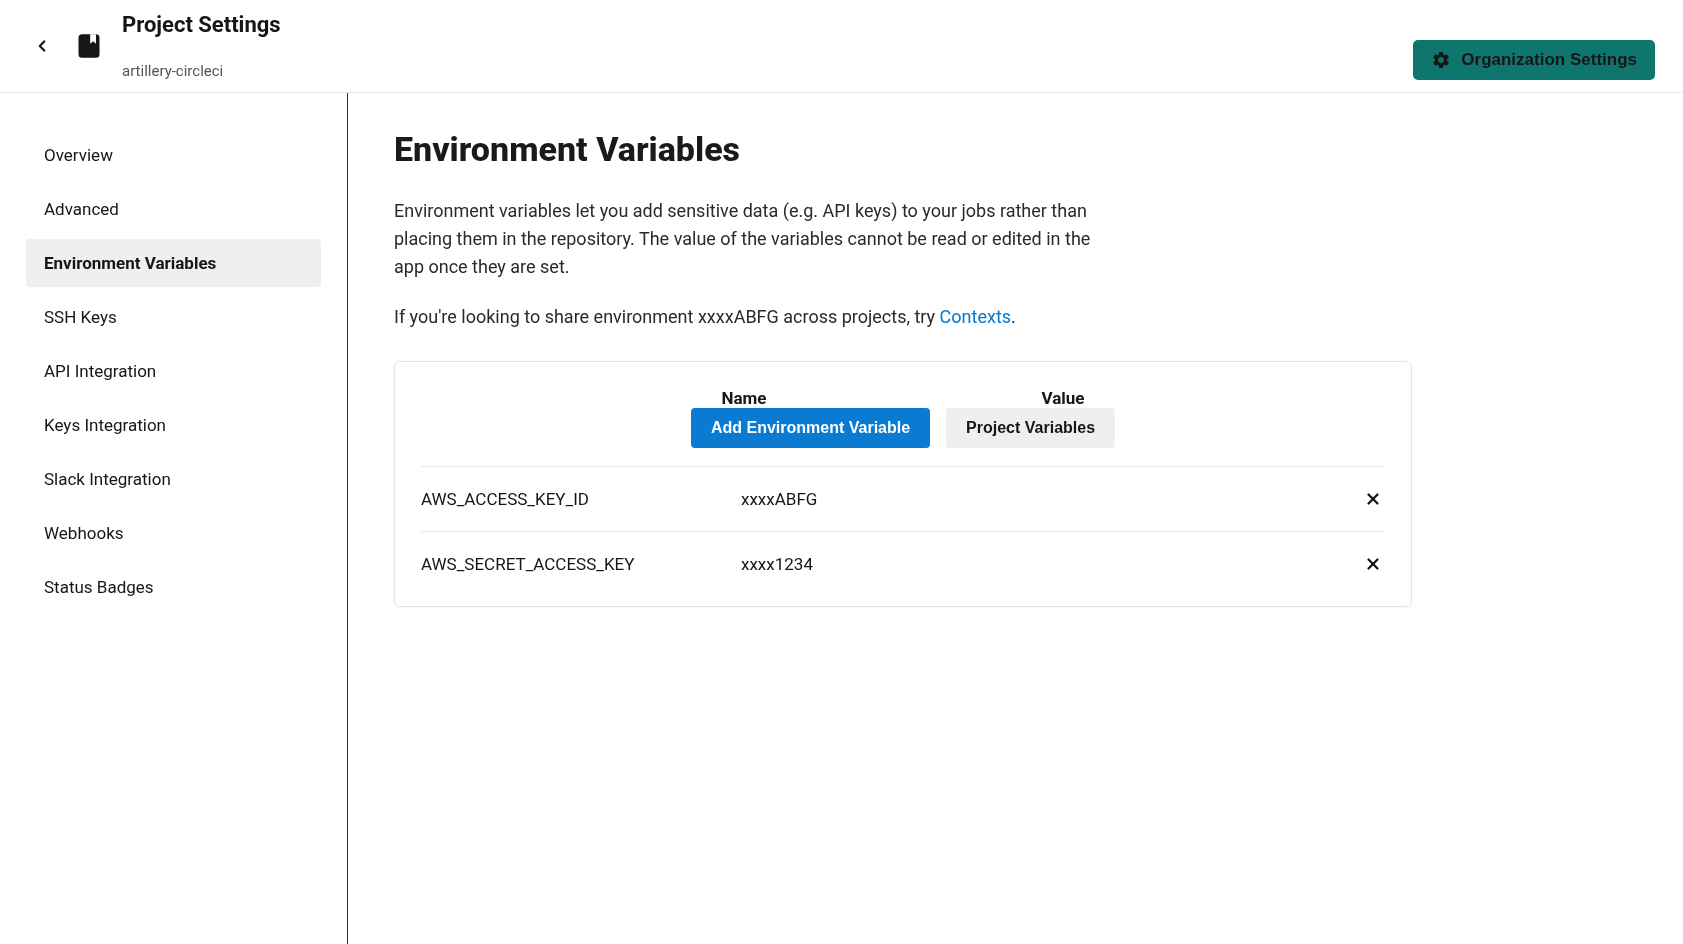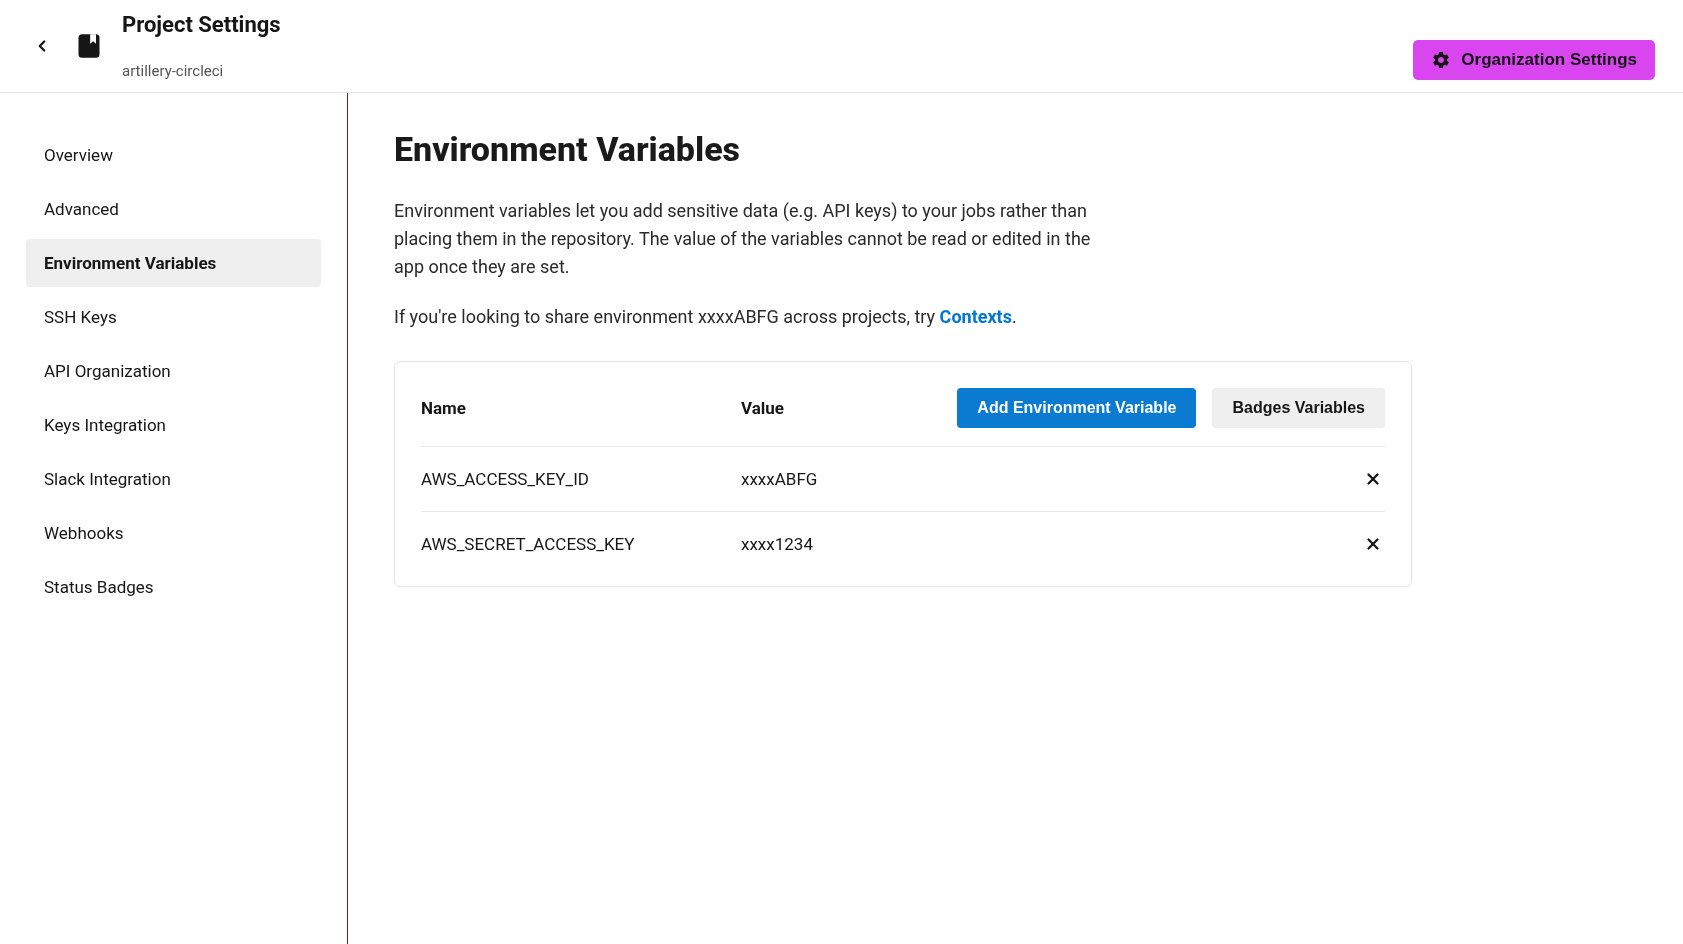"Organization Settings" .org-settings-btn { background: #d946ef -> #0f766e }
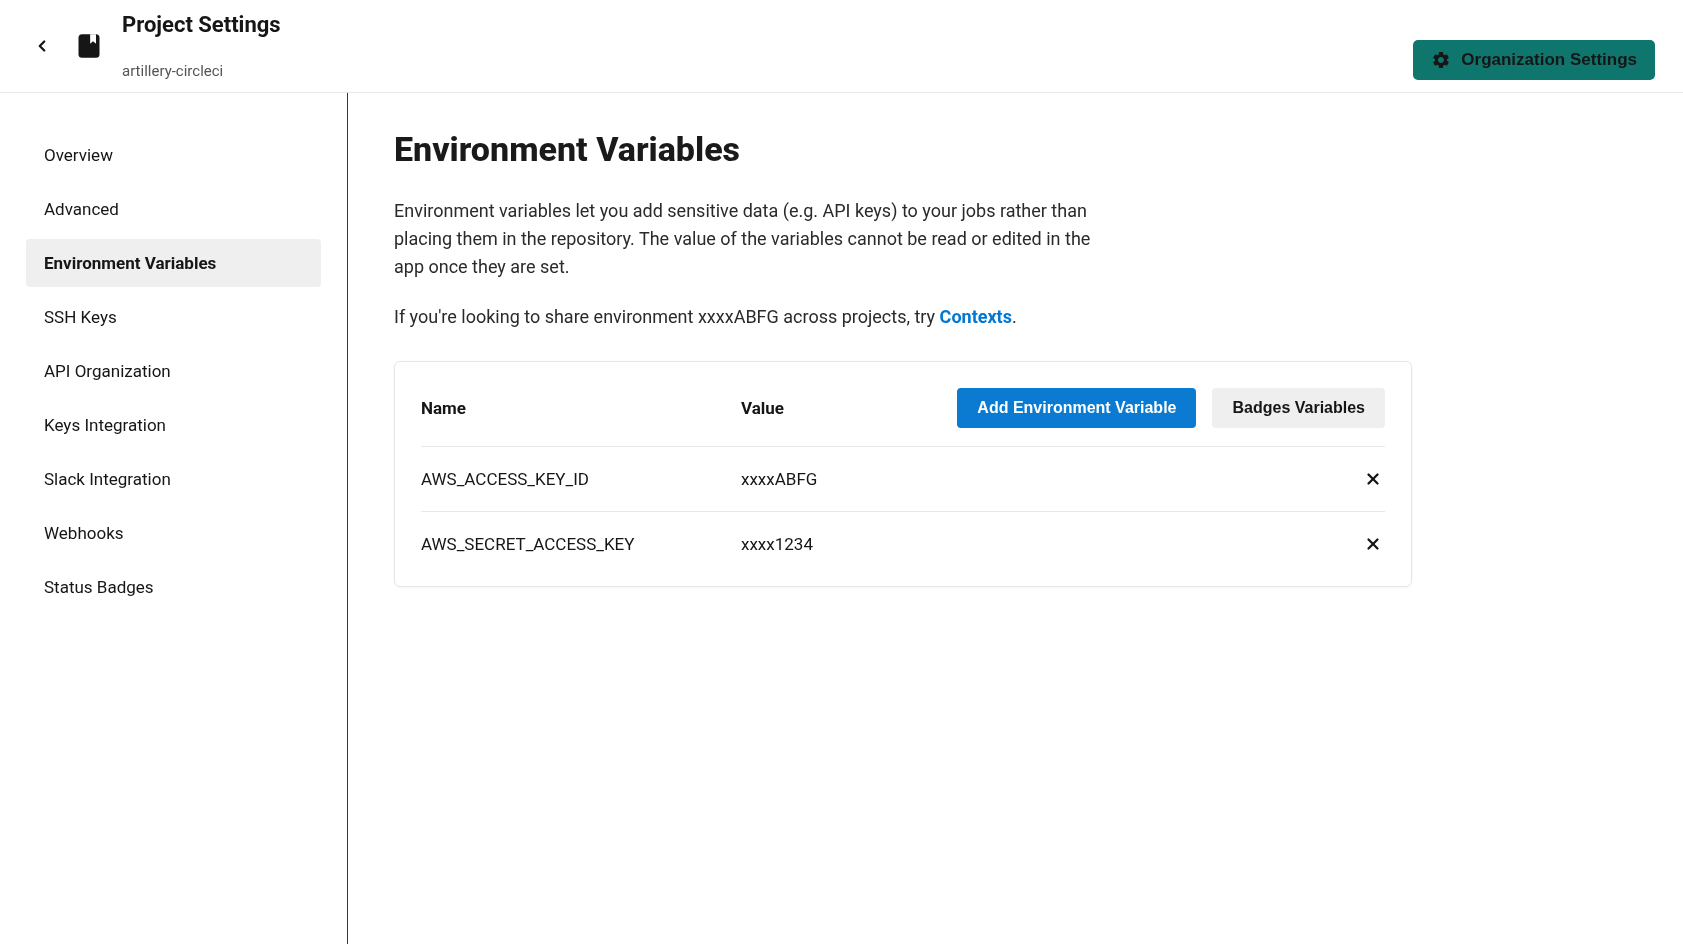"Contexts" .description .link { font-weight: bold -> none }
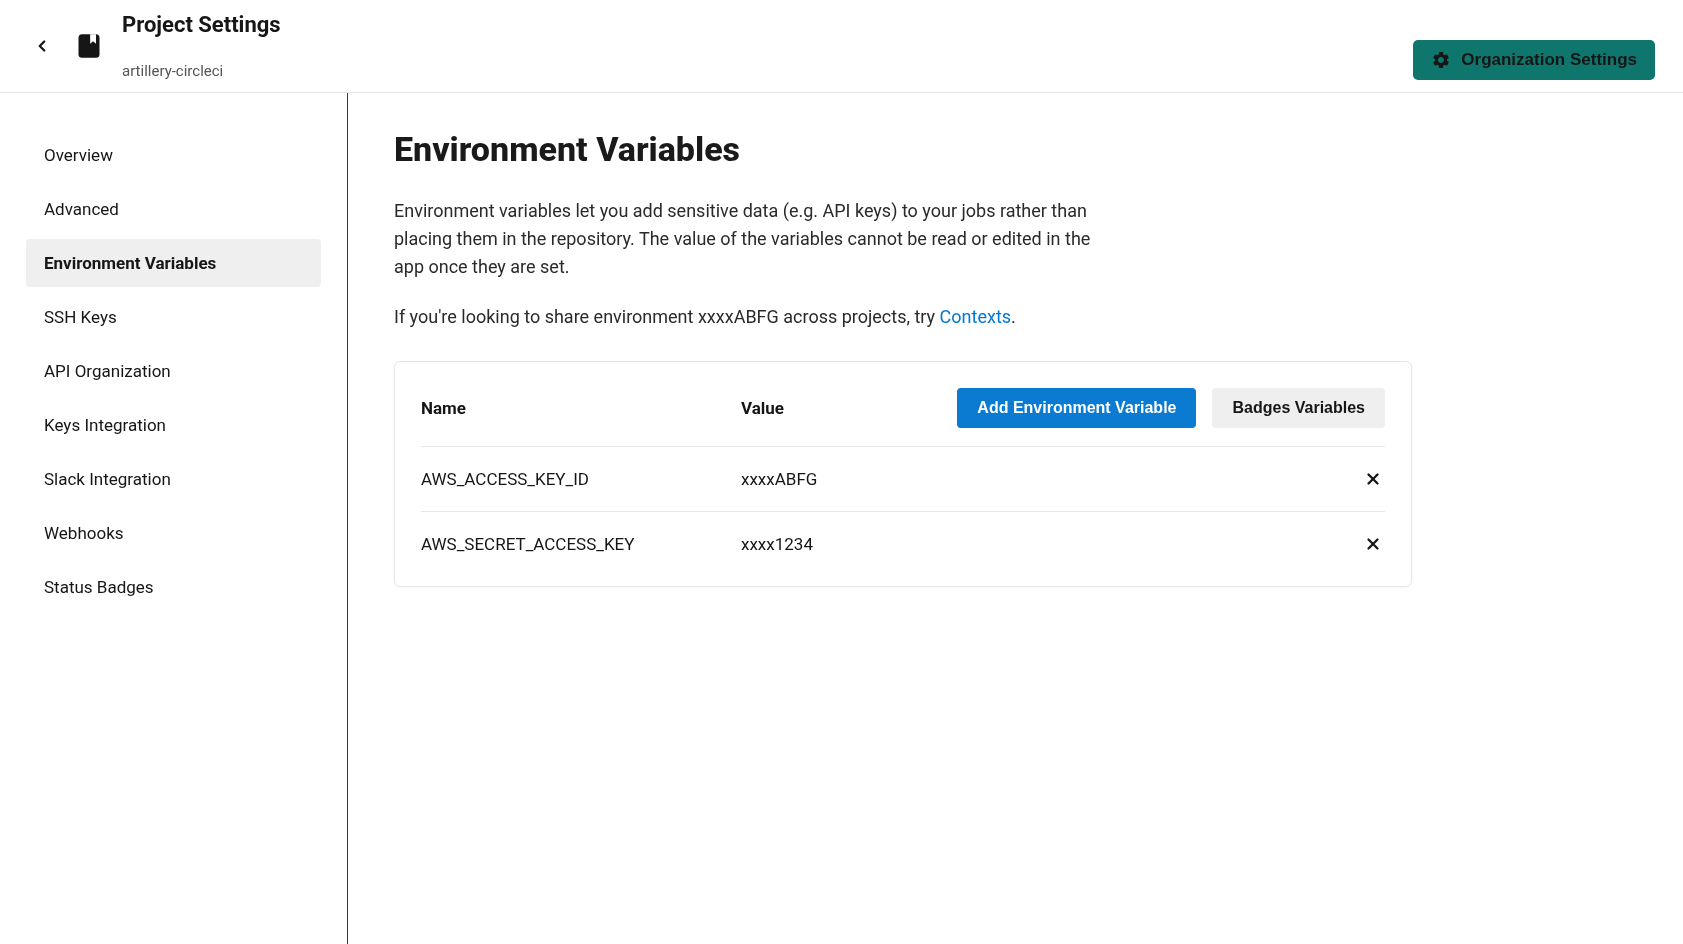"API Organization" div.sidebar-item { text: Organization -> Integration }
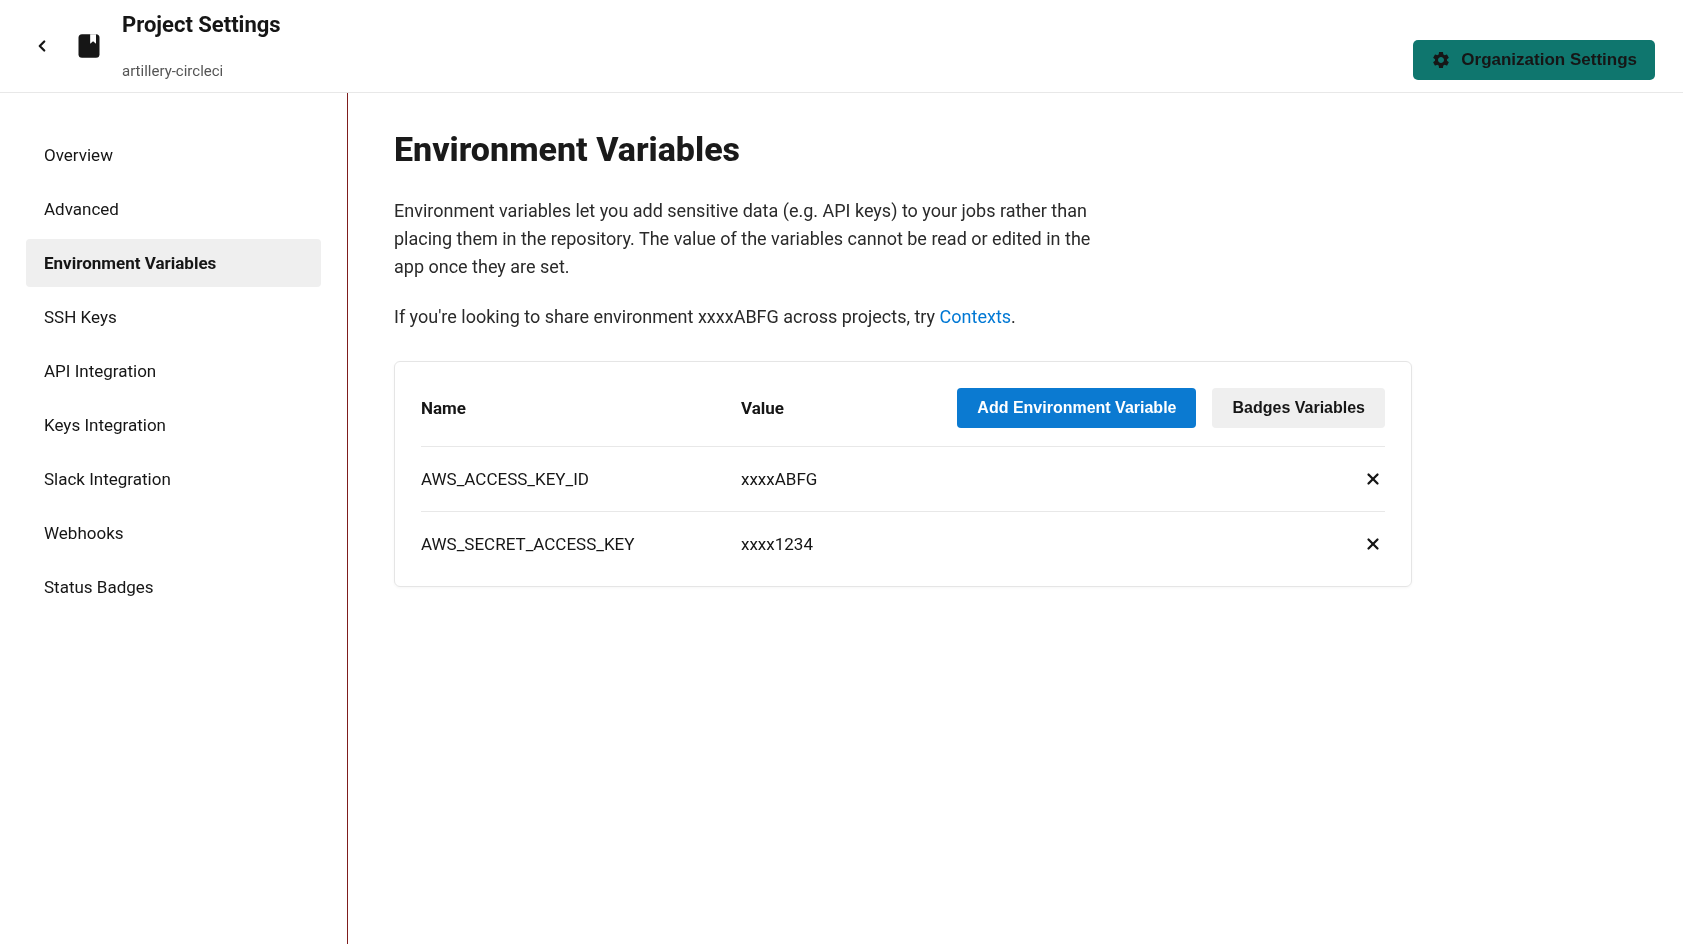"Name" .card-header { flex-direction: none -> column }
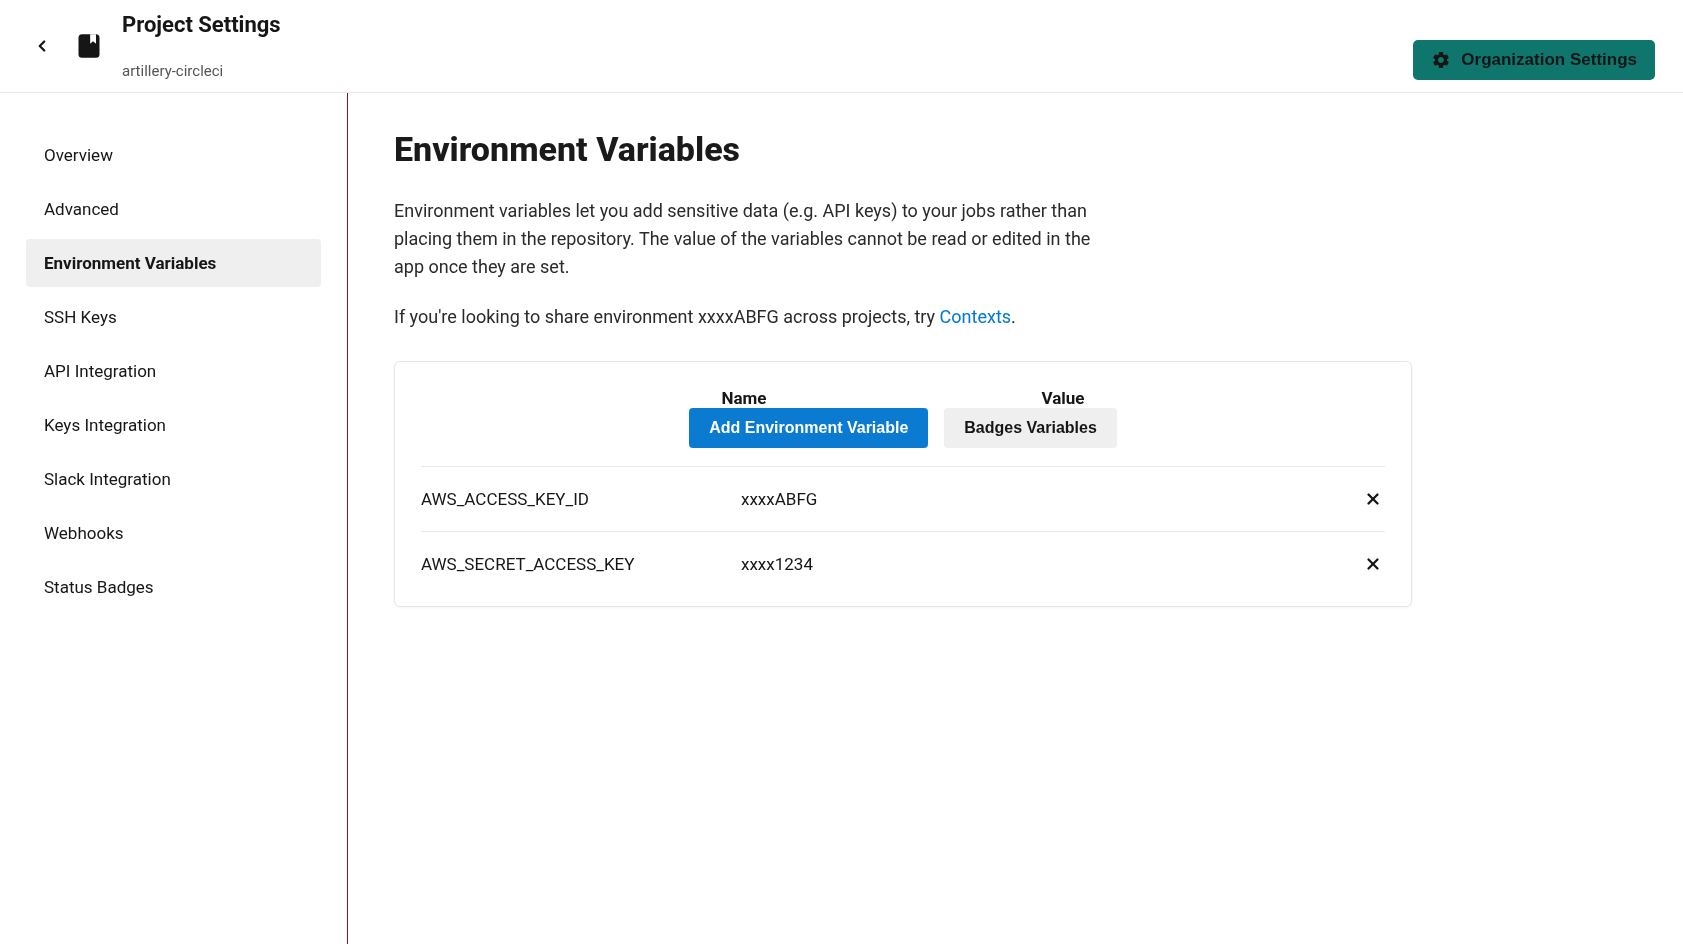"Badges Variables" button.btn-secondary { text: Badges -> Project }
